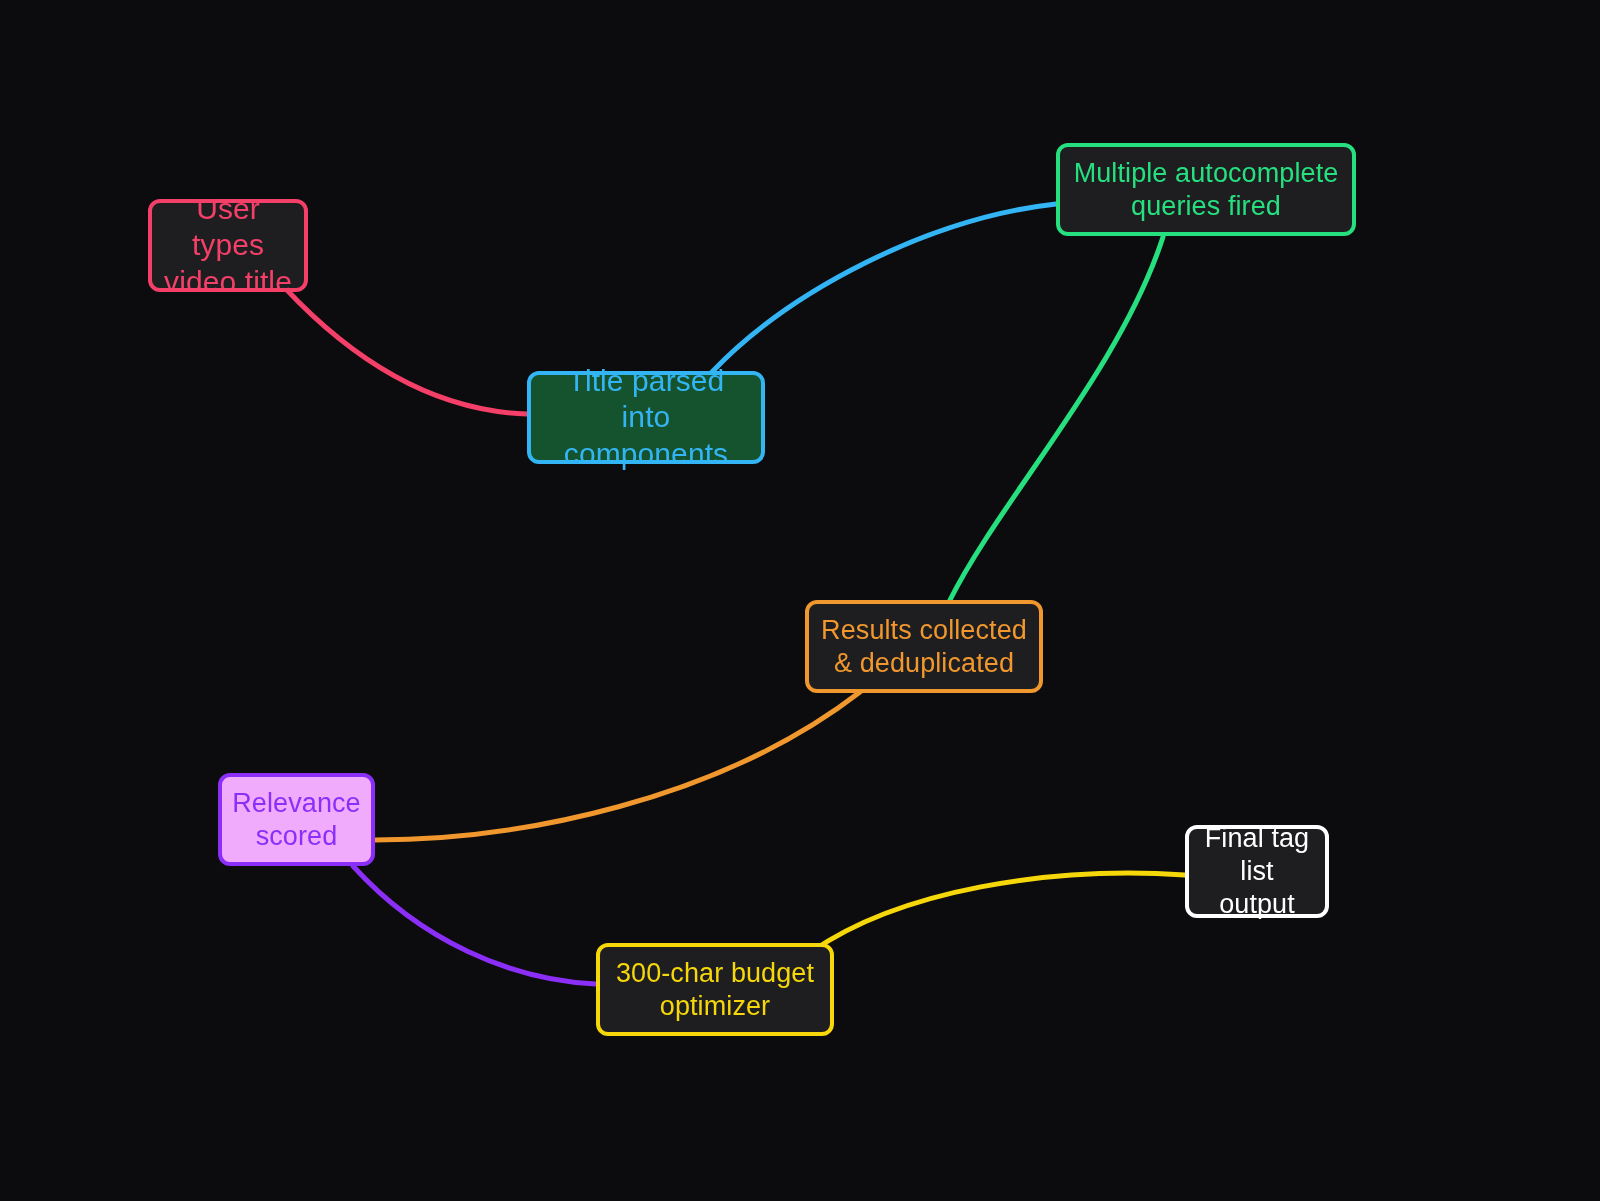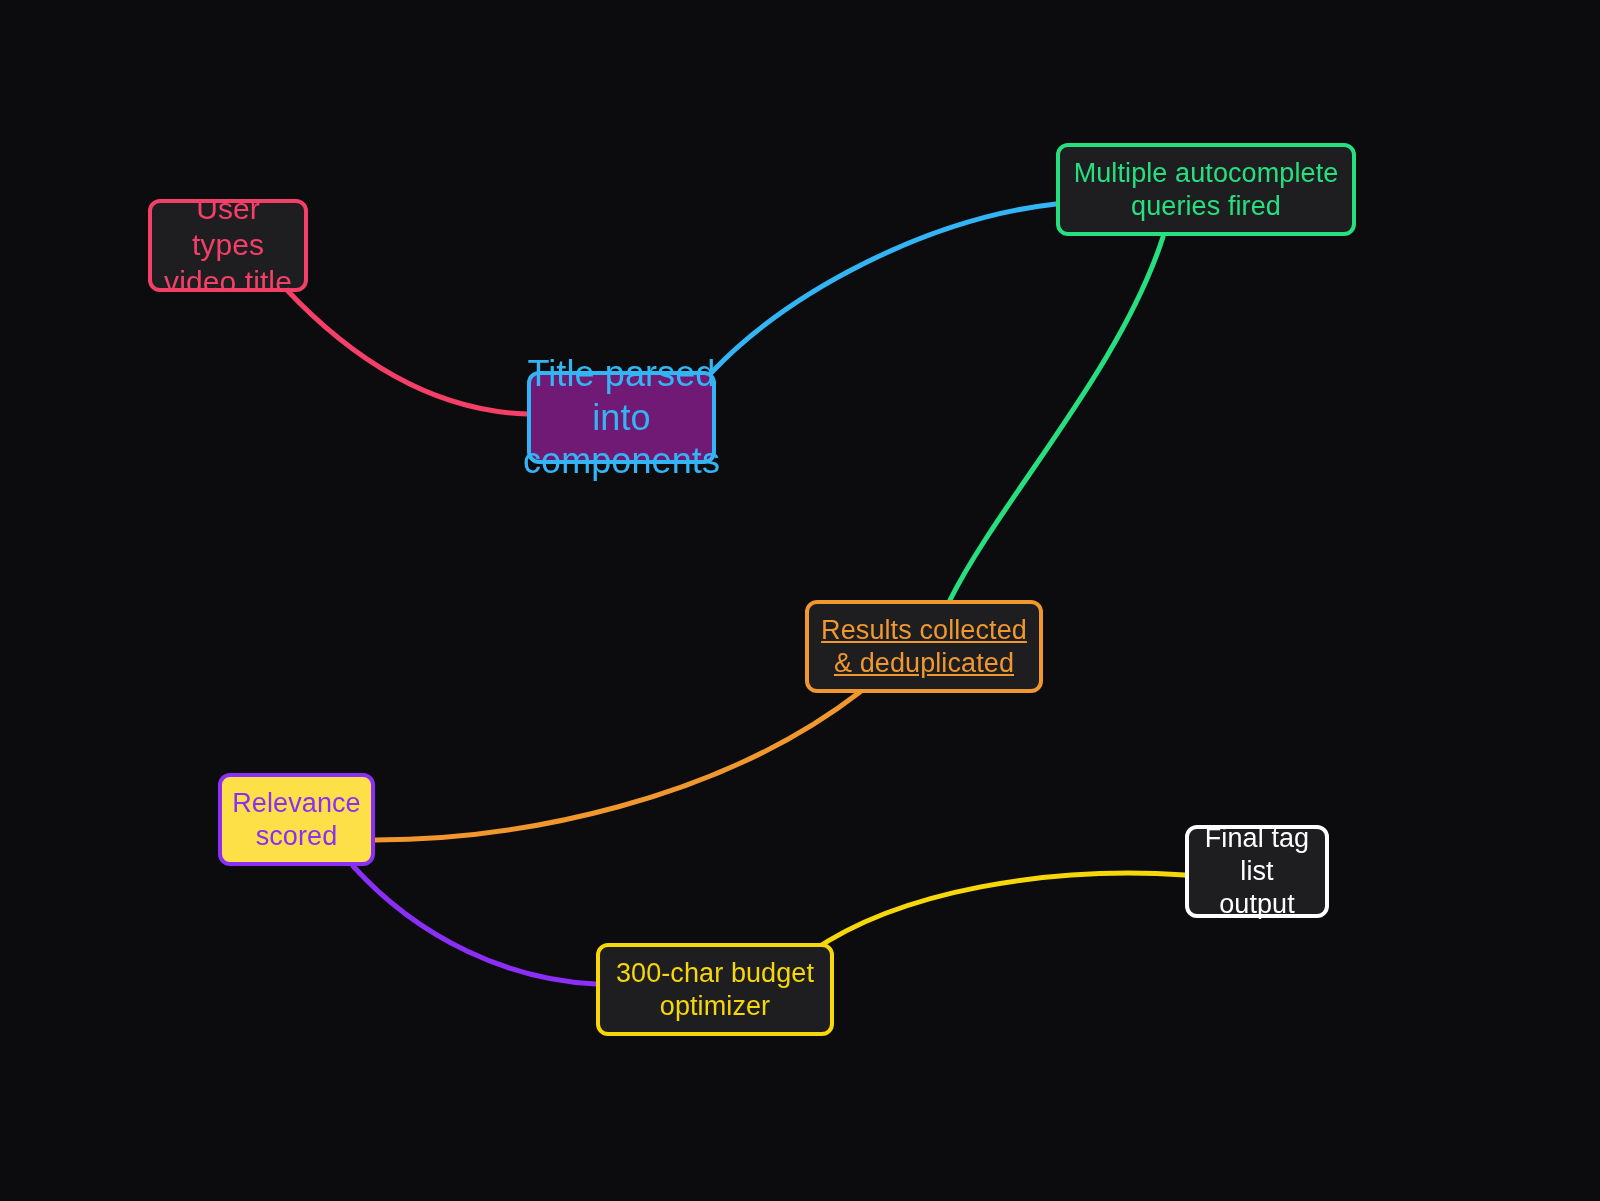"Title parsed" div.node { background: #701a75 -> #14532d; font-size: 36px -> 30px; width: 189px -> 238px }
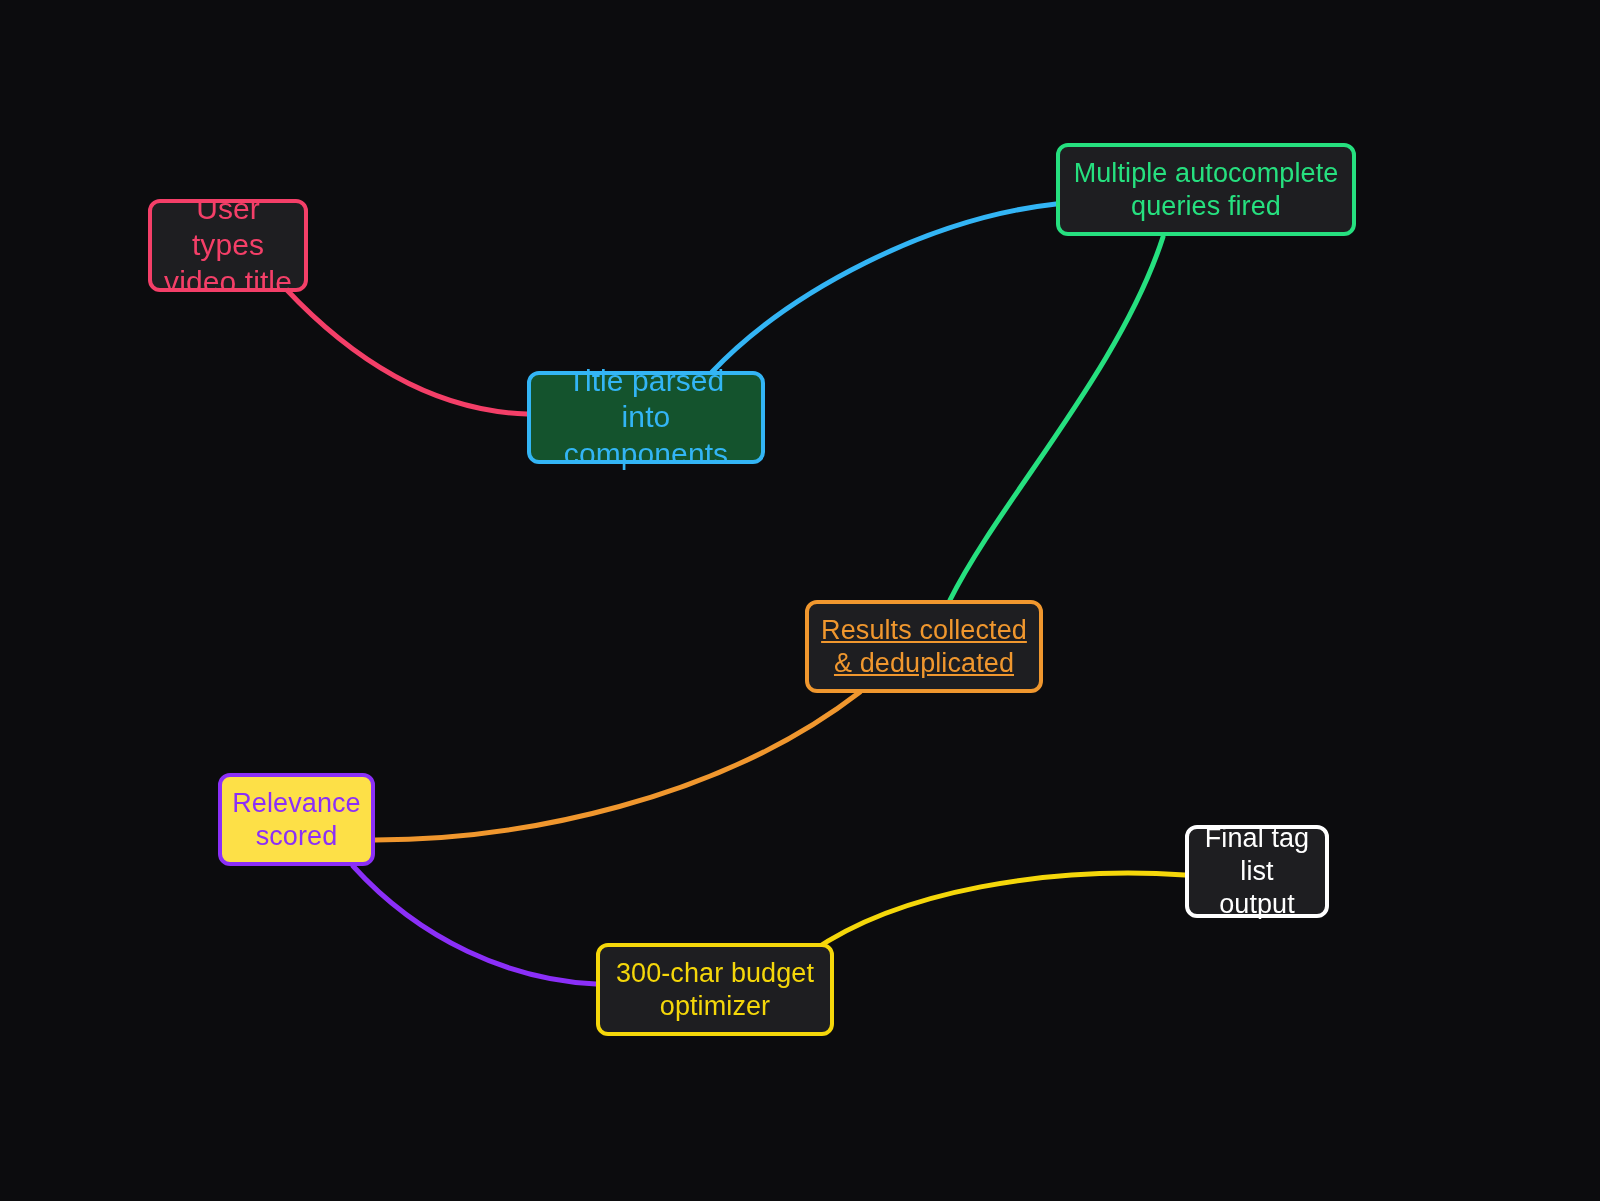"Results collected" div.node { text-decoration: underline -> none }
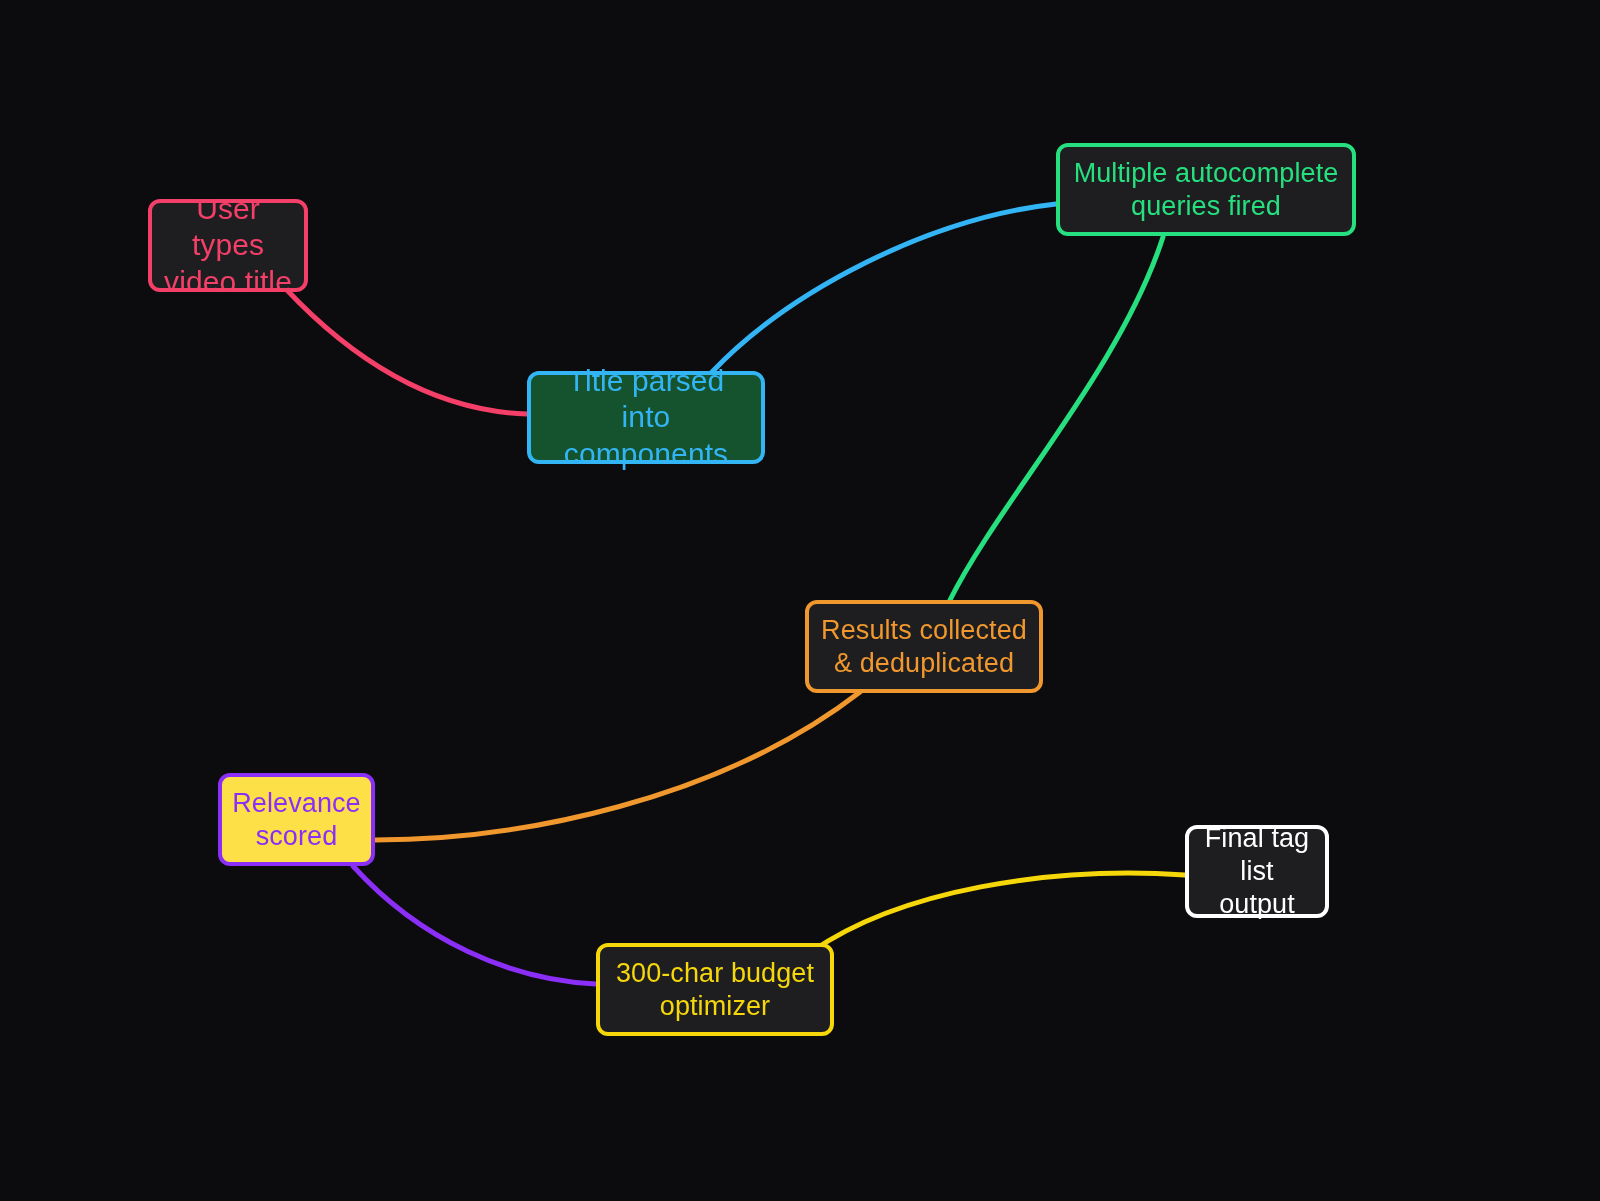"Relevance" div.node { background: #fde047 -> #f0abfc }
